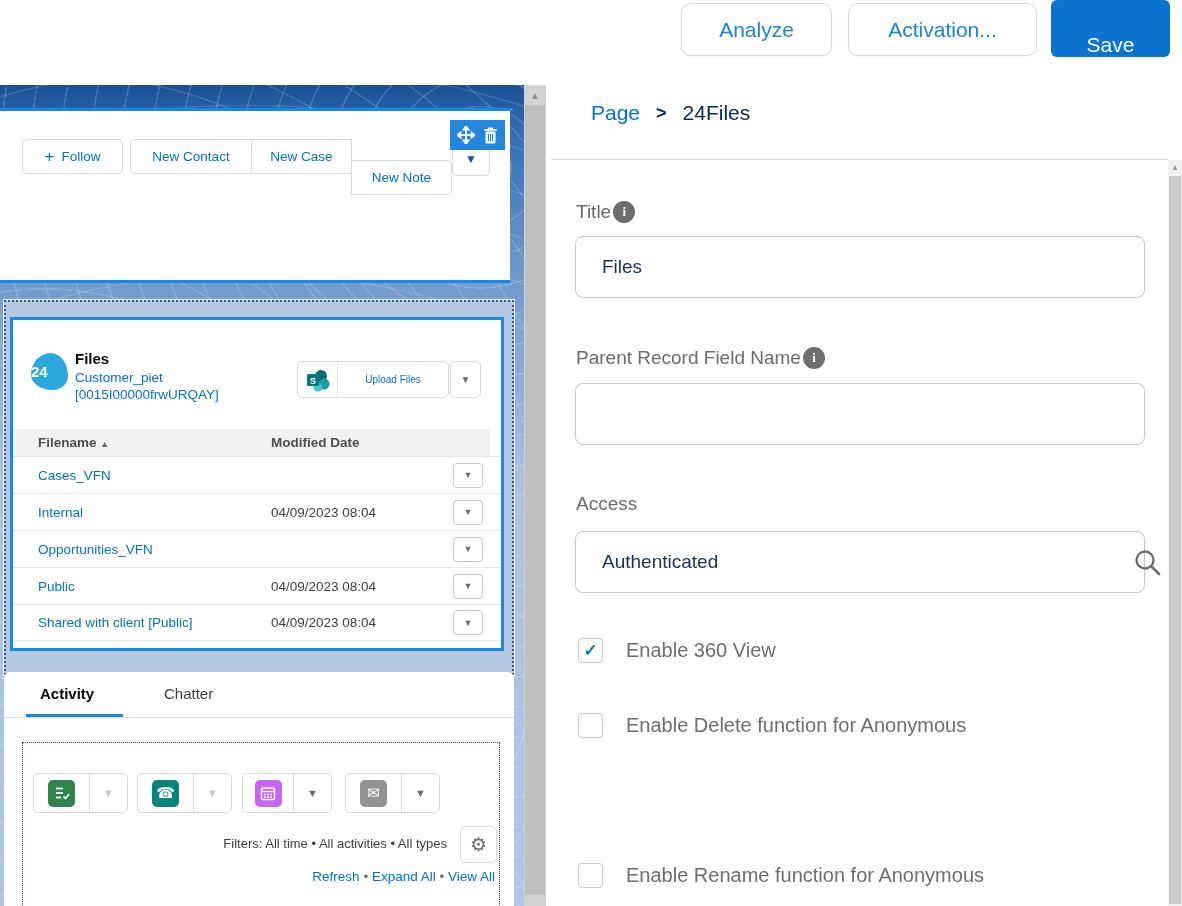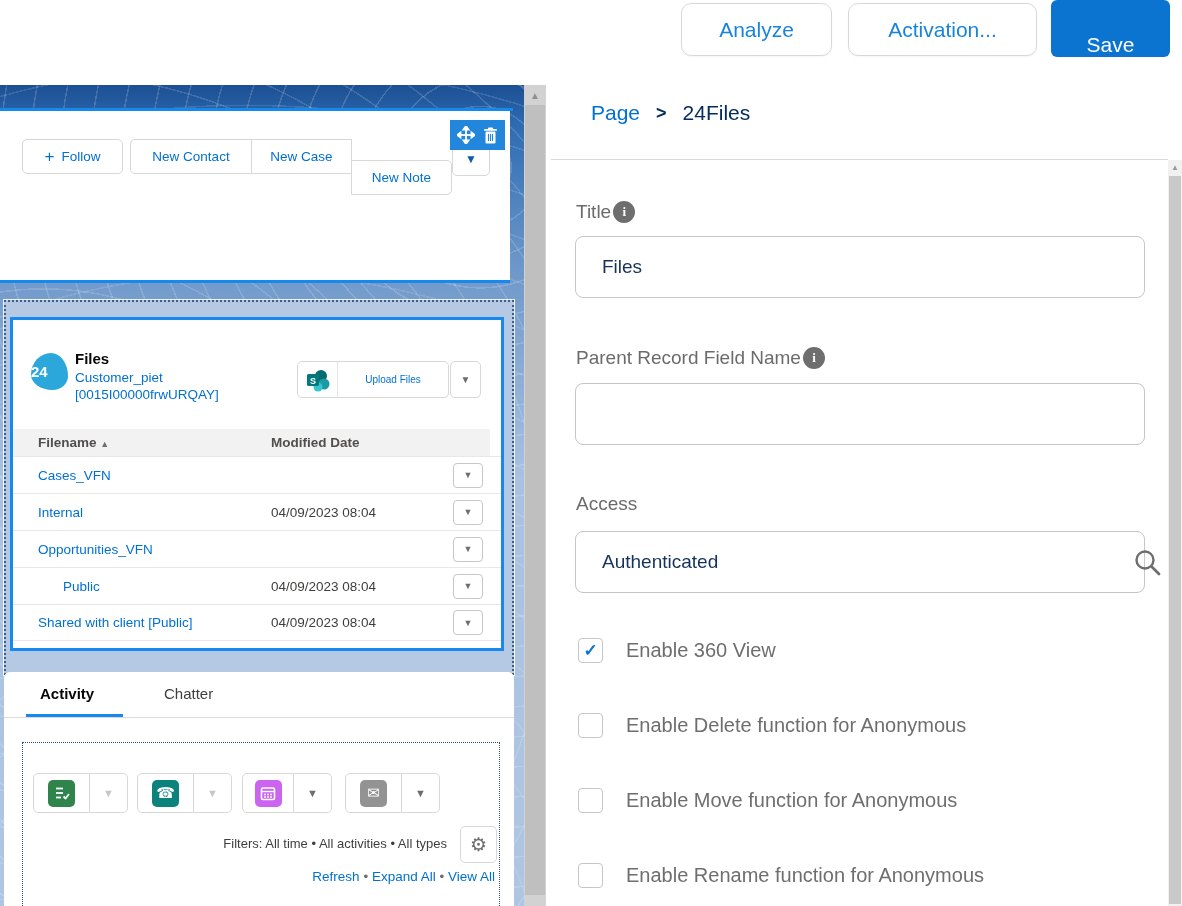"Public" div.tbl-row { padding-left: 25px -> none }
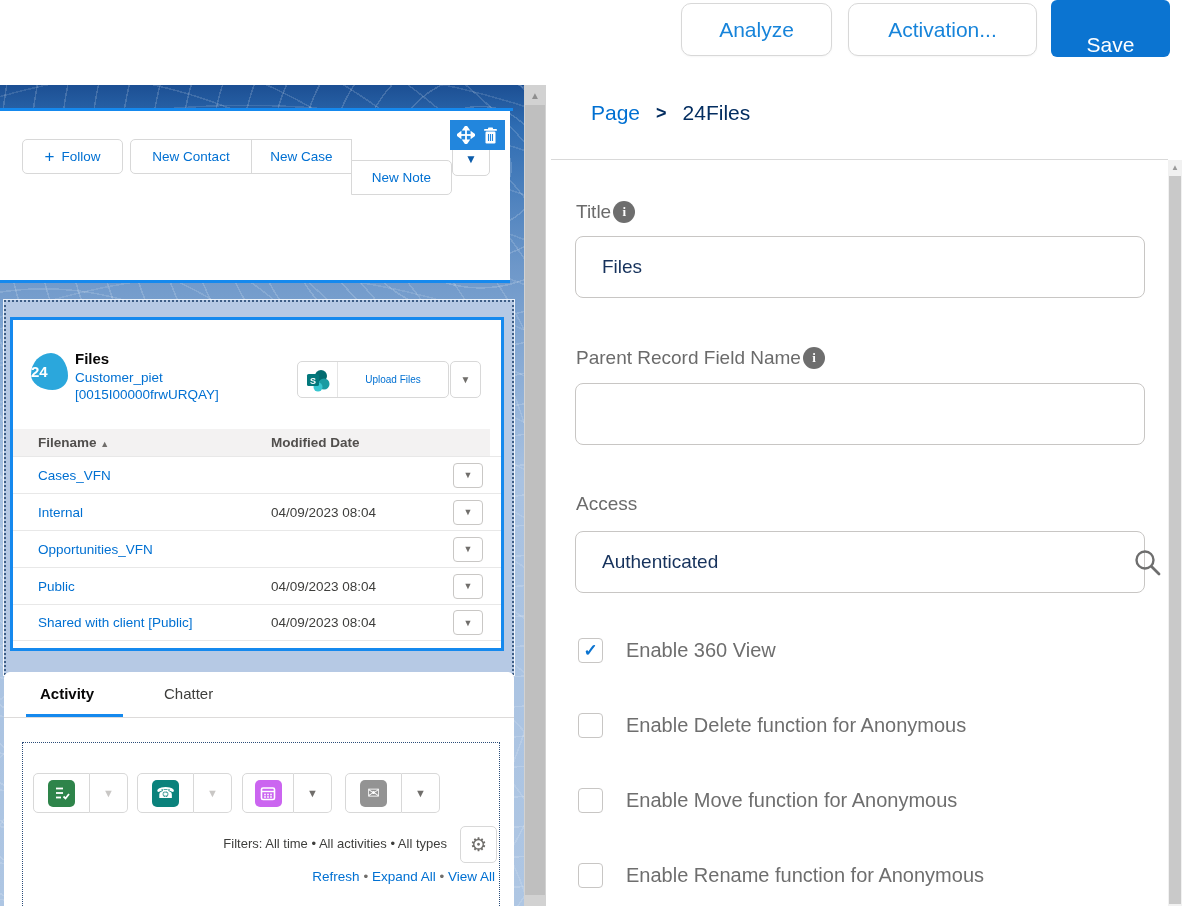"Enable Move function for Anonymous" div.cb-row { html: <div> <span></span> <span>Enable Move function for Anonymous</span> </div> -> none }
